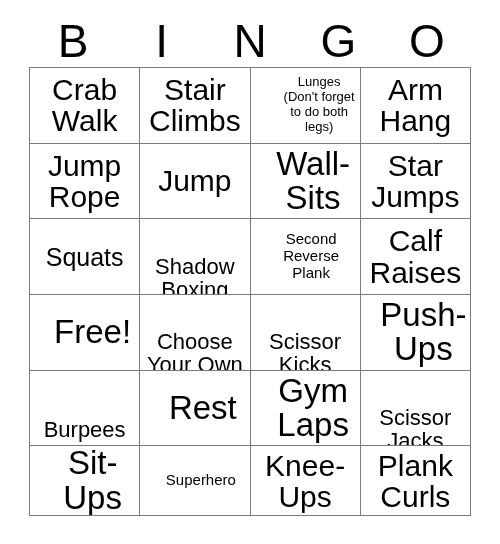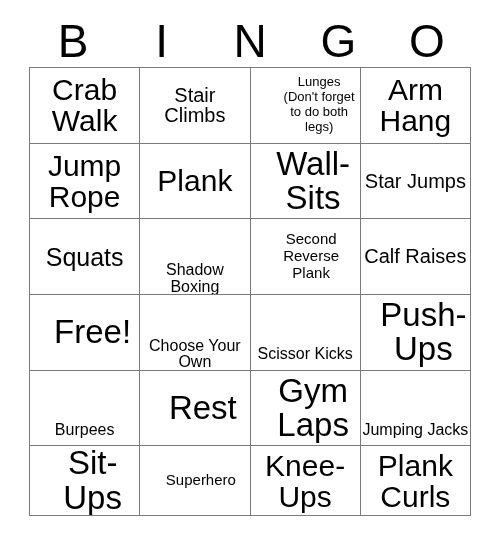"Stair Climbs" .fs-lg .cell-text { font-size: 20px -> 30px }
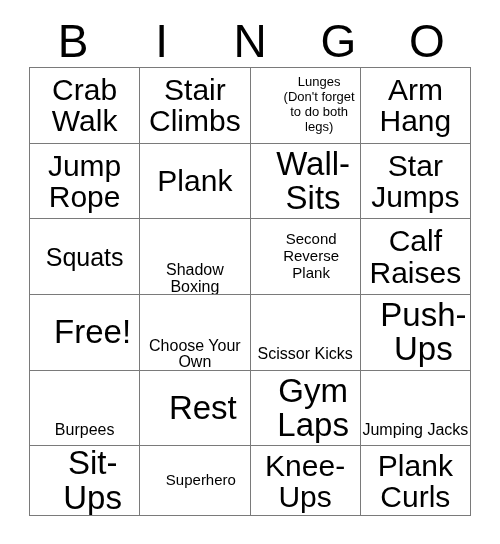"Plank" span.cell-text { text: Plank -> Jump }
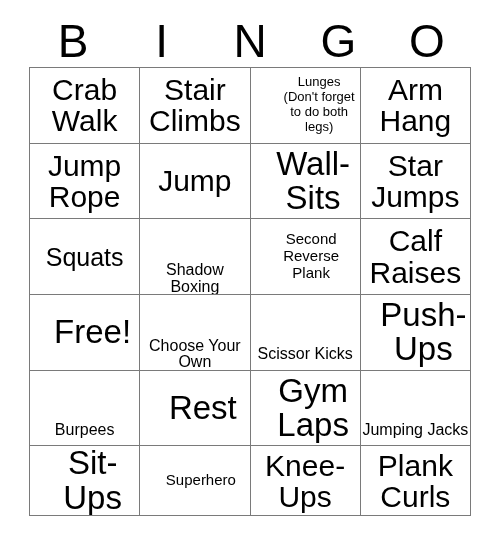"Shadow Boxing" .fs-sm .cell-text { font-size: 16px -> 22px }
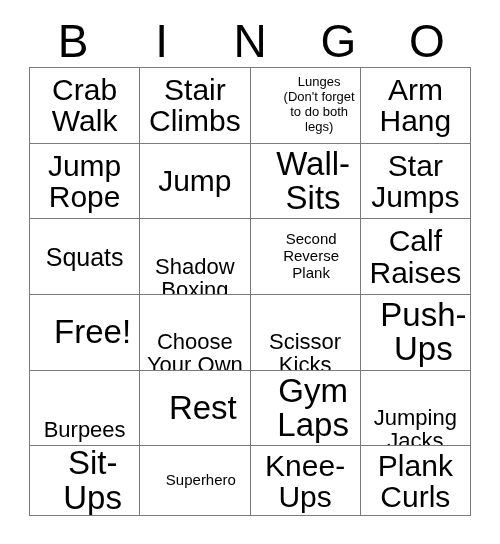"Jumping Jacks" span.cell-text { text: Jumping -> Scissor }
